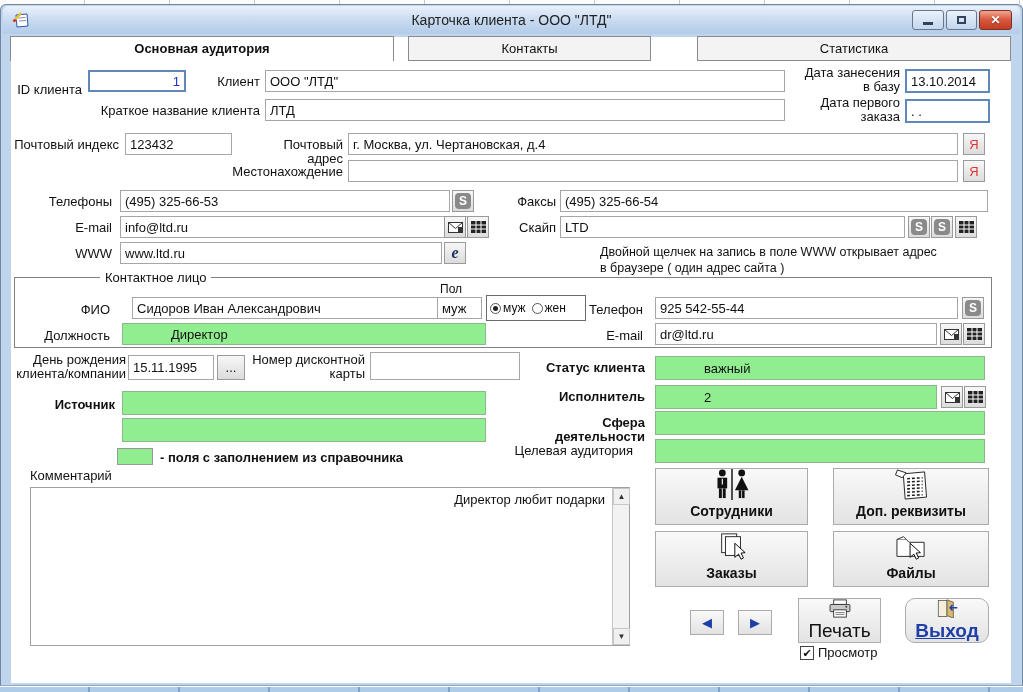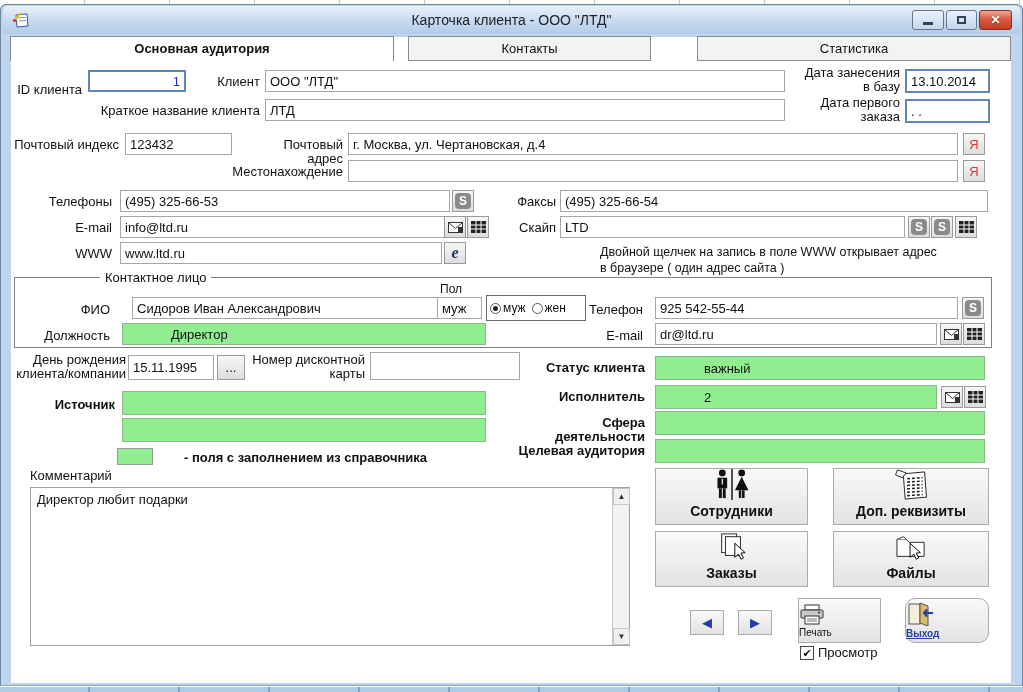"- поля с заполнением из" .legend-text { margin-left: 24px -> none }
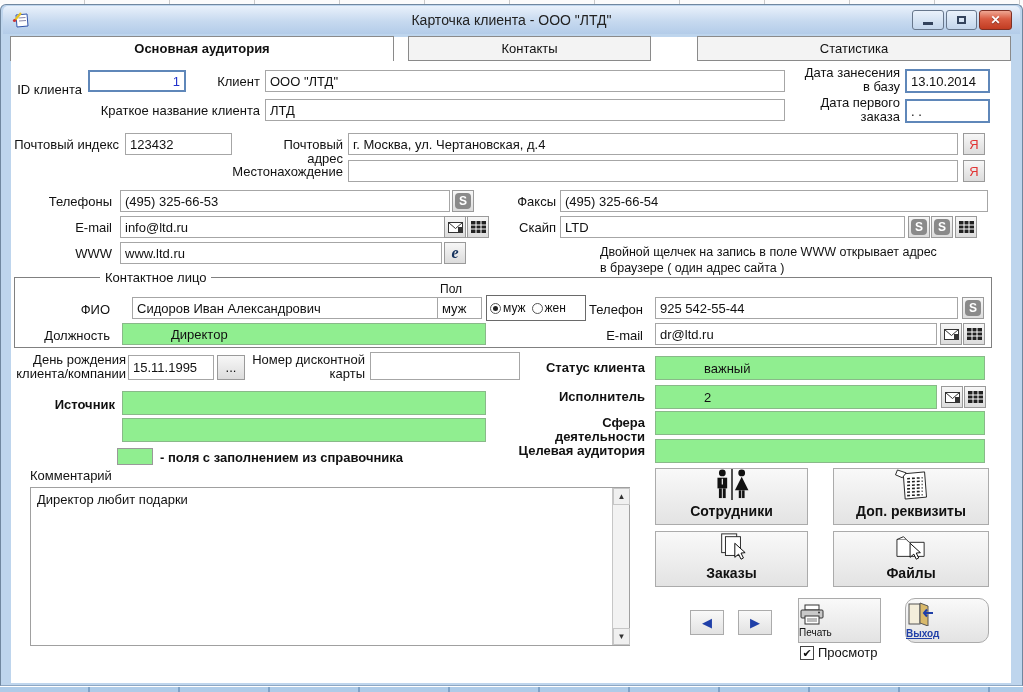"Целевая аудитория" div.lbl { font-weight: bold -> normal; left: 512px -> 500px }
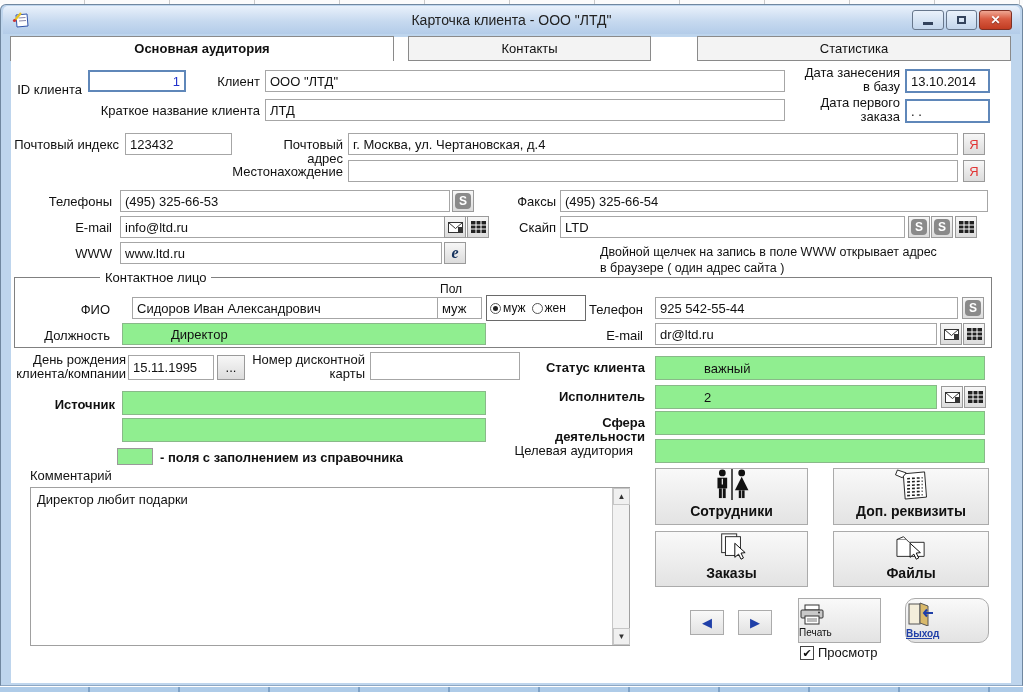"Директор любит подарки" .comment-text { text-align: none -> right }
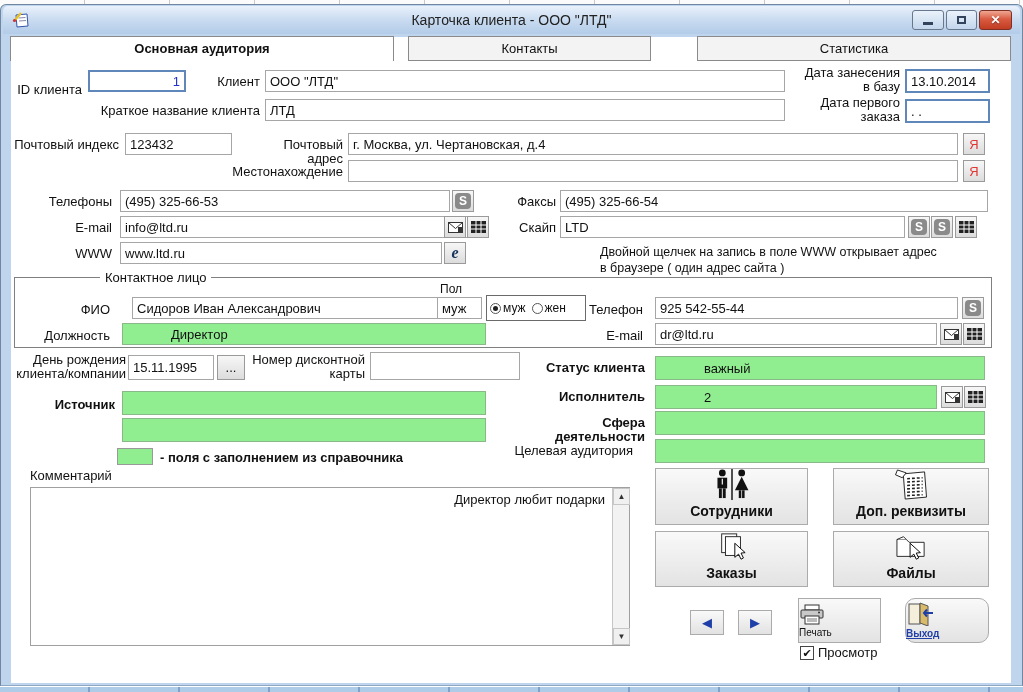"Печать" .smallbtn { align-items: flex-start -> center; font-size: 10px -> 19px }
